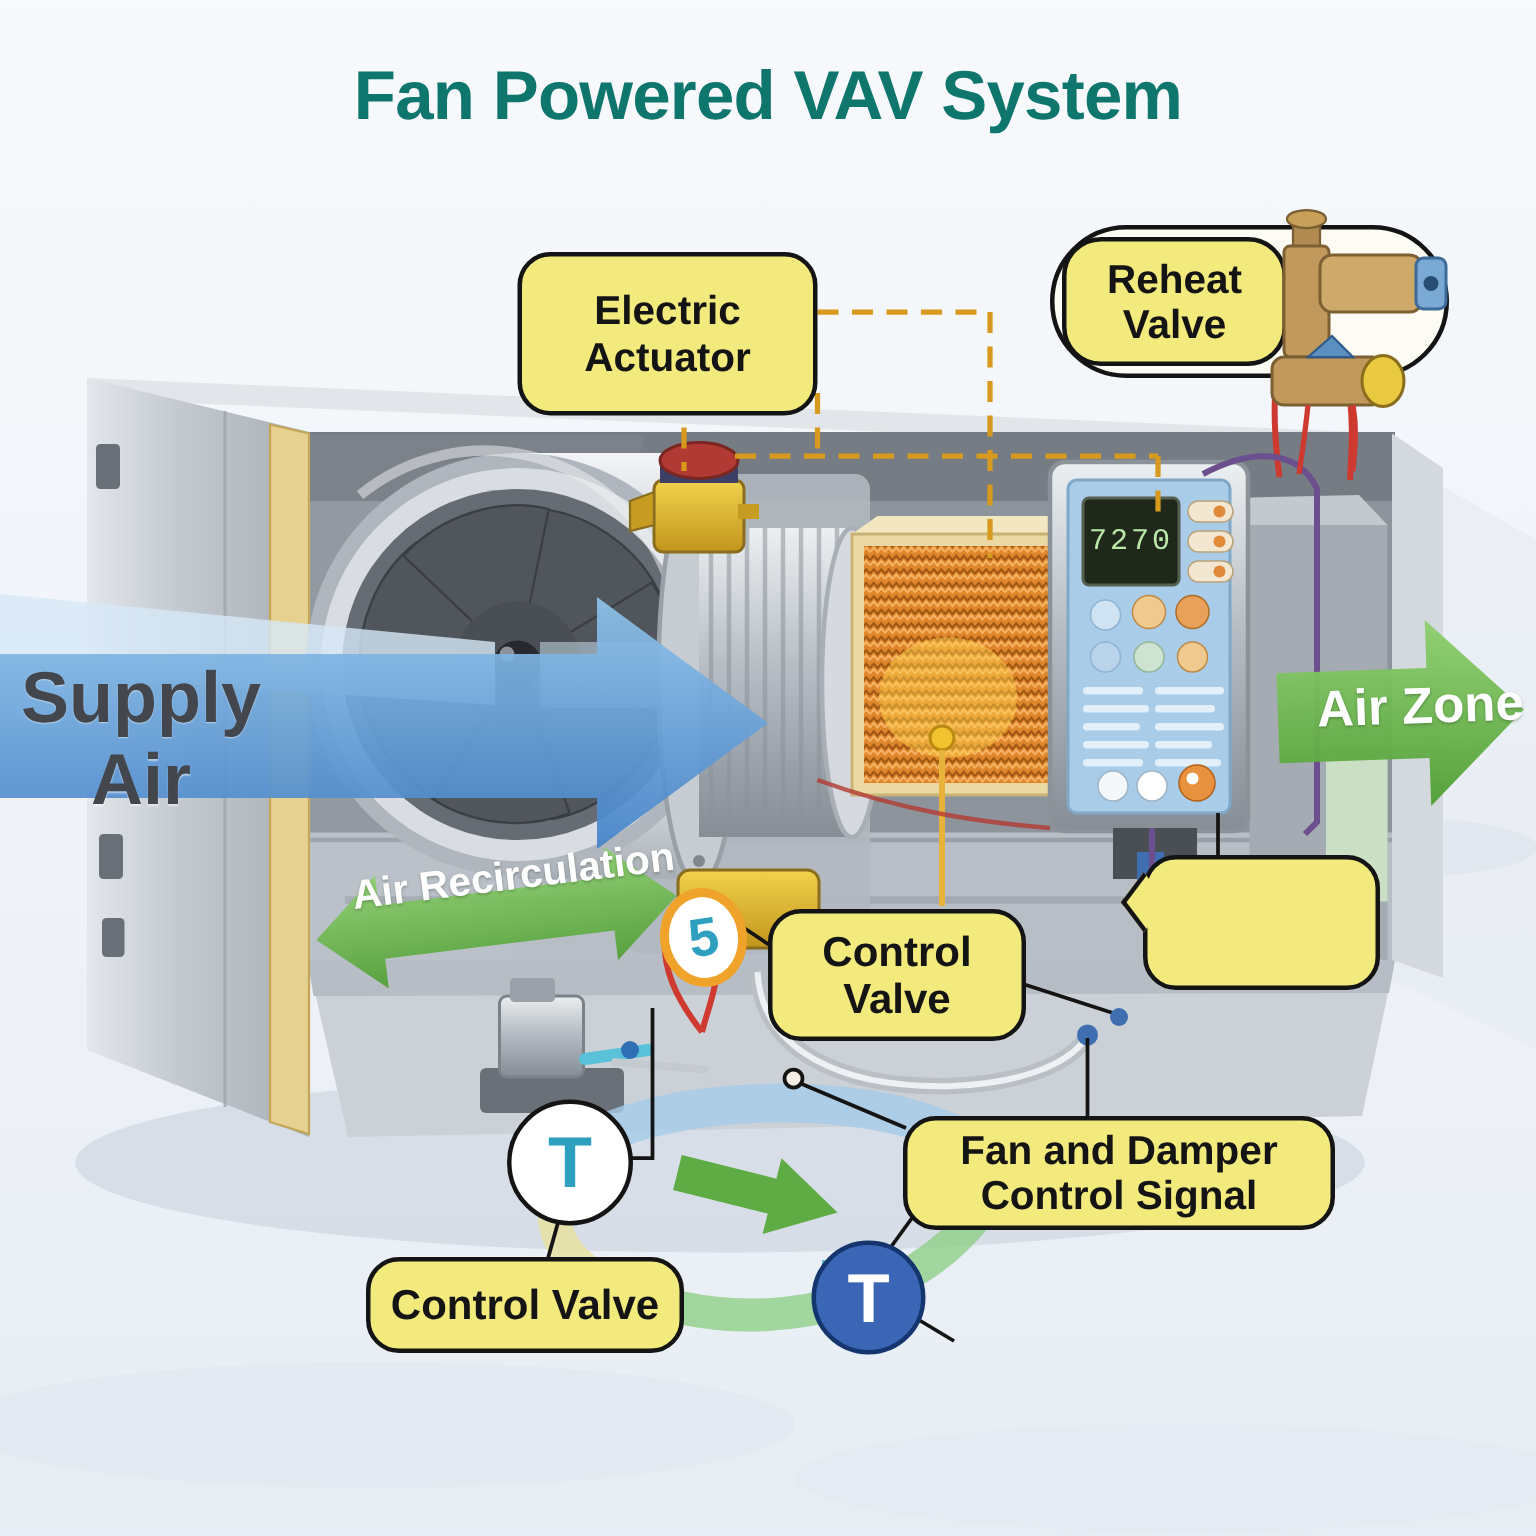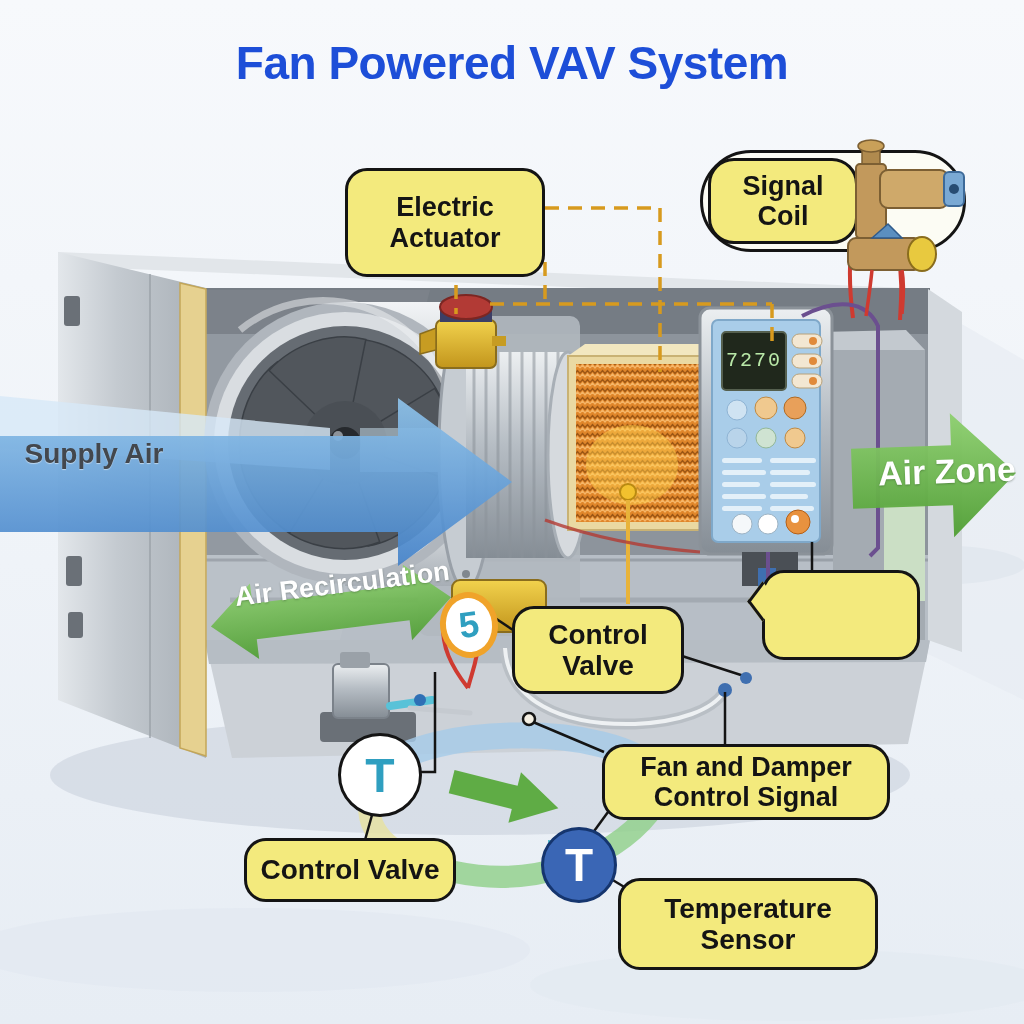"Fan Powered VAV System" .title { color: #1d4ed8 -> #0f766e }
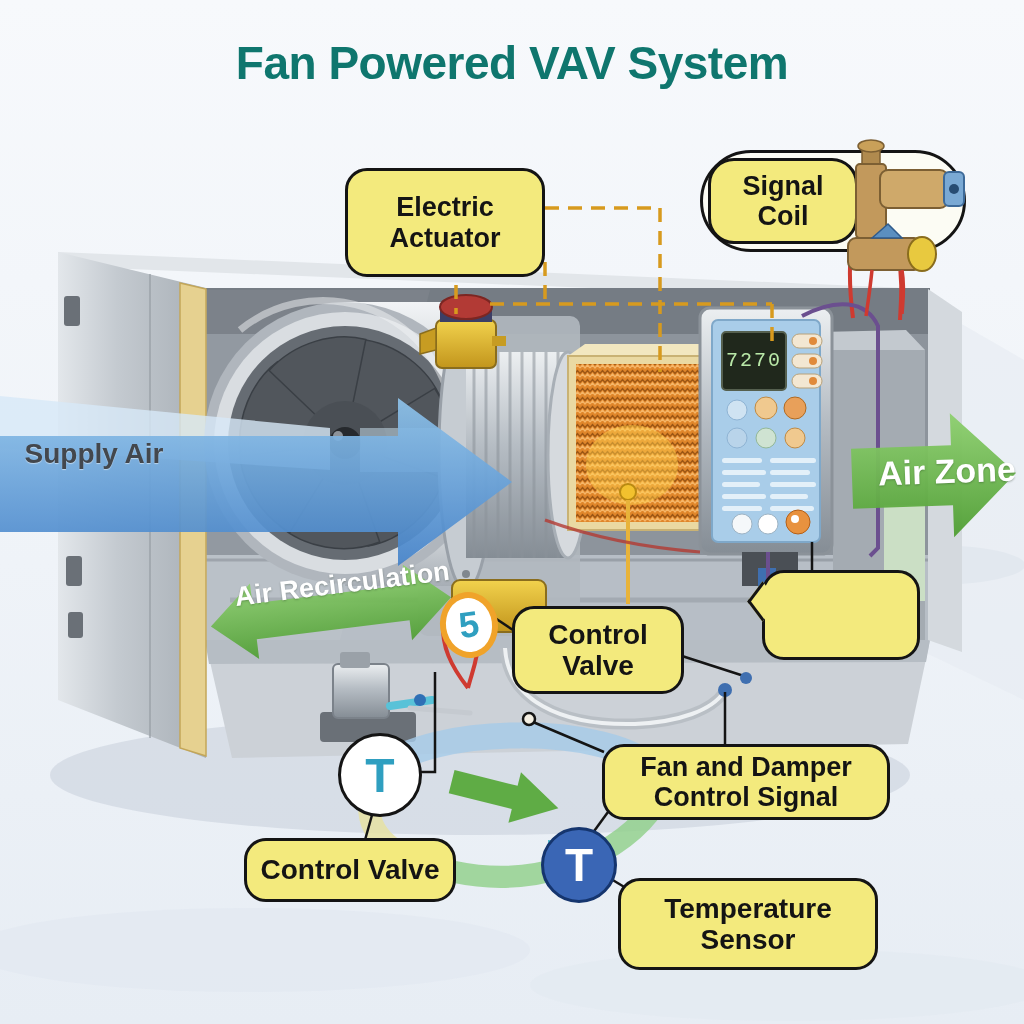"Signal Coil" span { text: Signal Coil -> Reheat Valve }
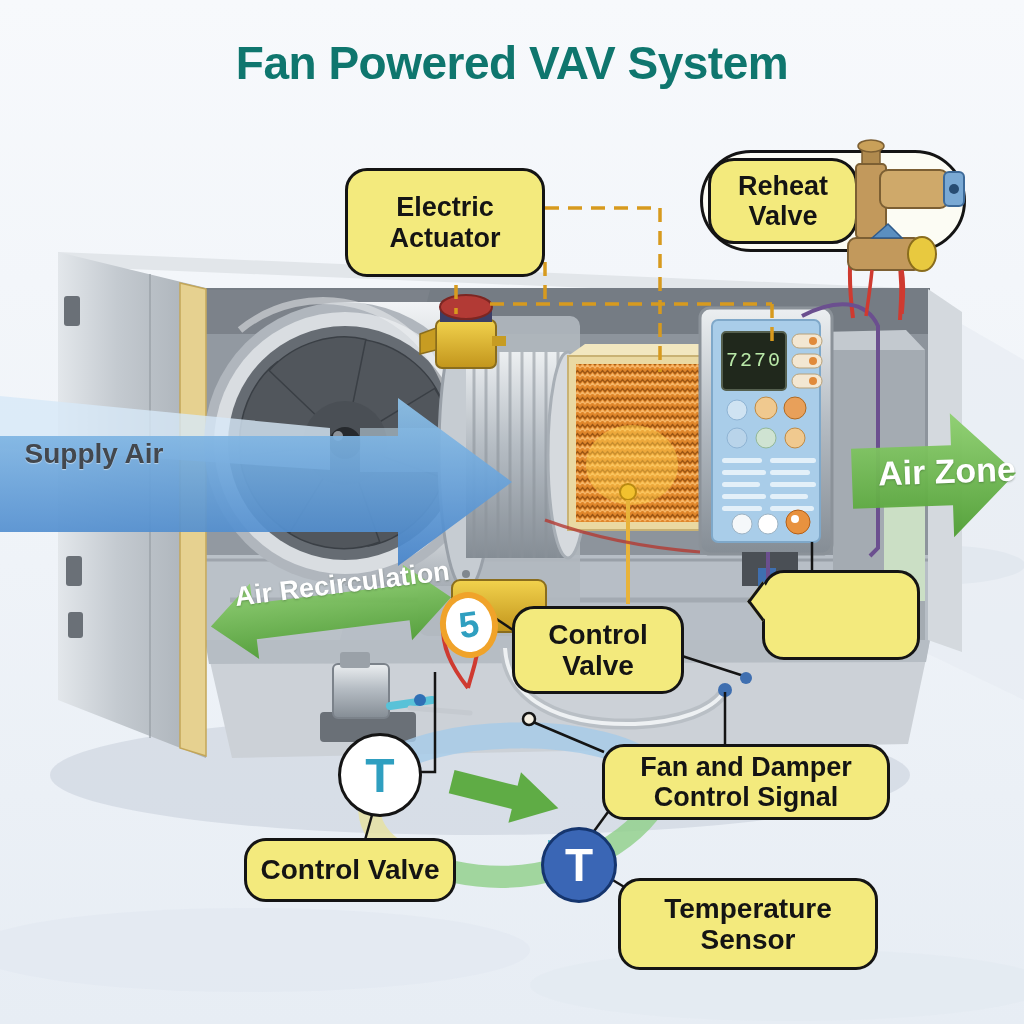"Supply Air" div.arrowtext { font-size: 28px -> 48px }
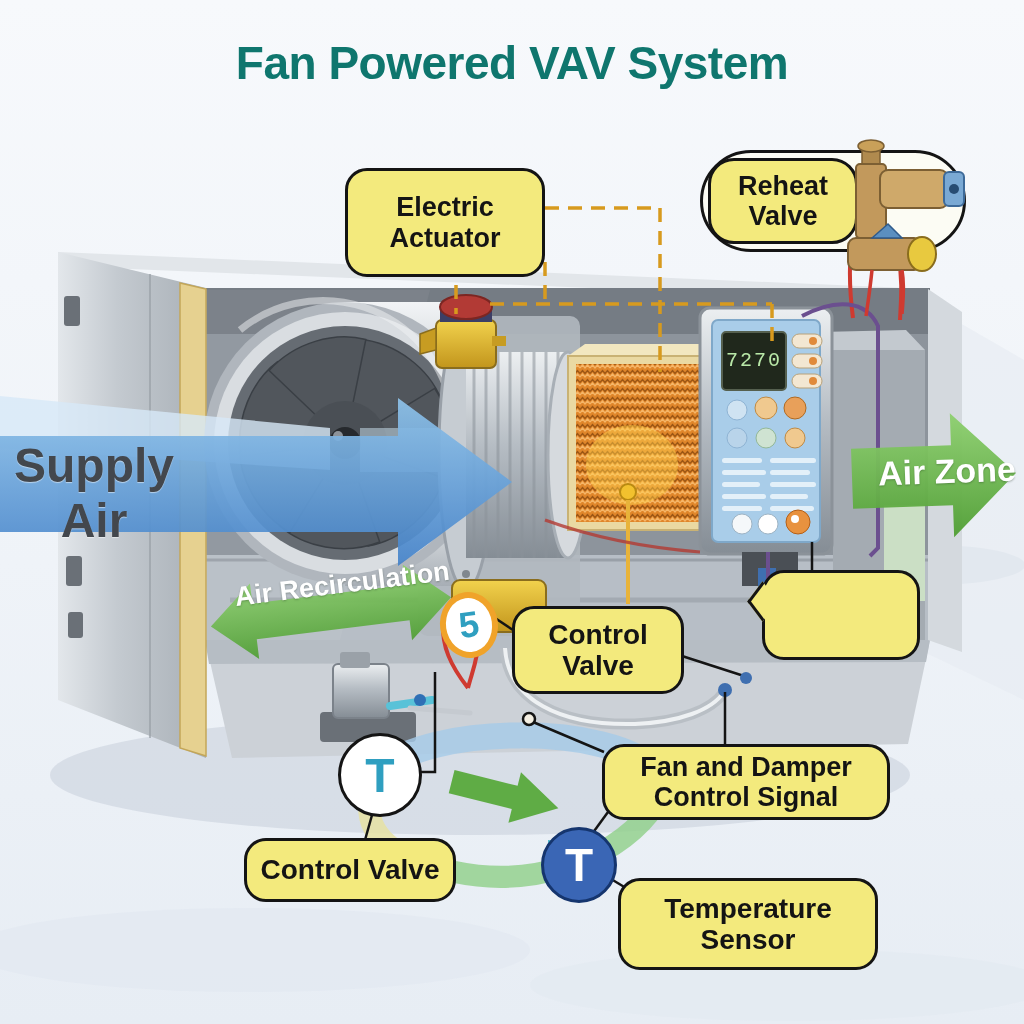"Temperature Sensor" div.callout { html: <div> <span>Temperature Sensor</span> </div> -> none }
